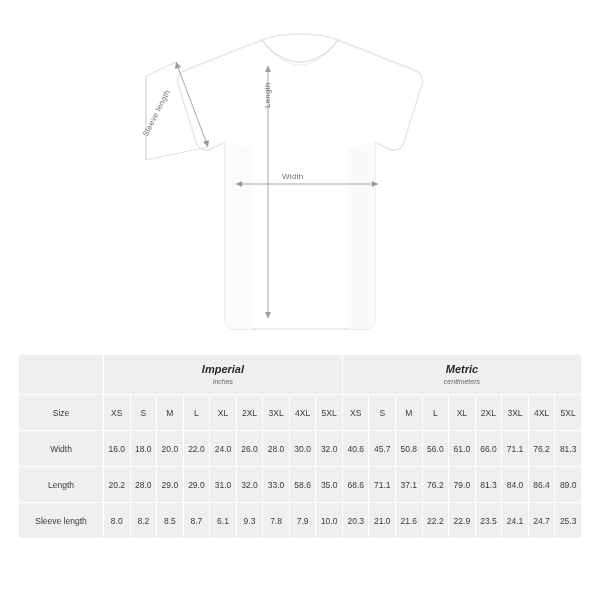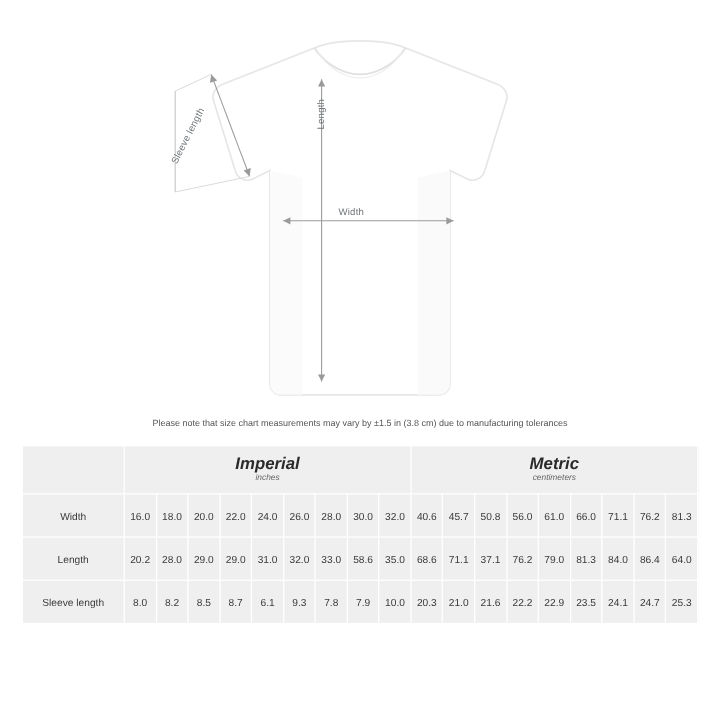"Please note that size chart" p.chart-note { html: <p>Please note that size chart measurements may vary by ±1.5 in (3.8 cm) due to manufacturing tolerances</p> -> none }
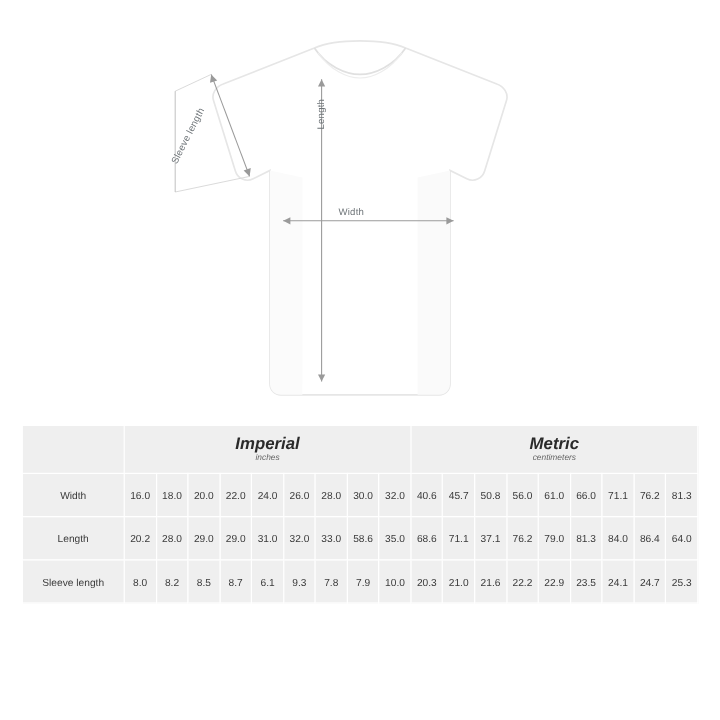"Imperial" .group-name { font-size: 14px -> 11px }
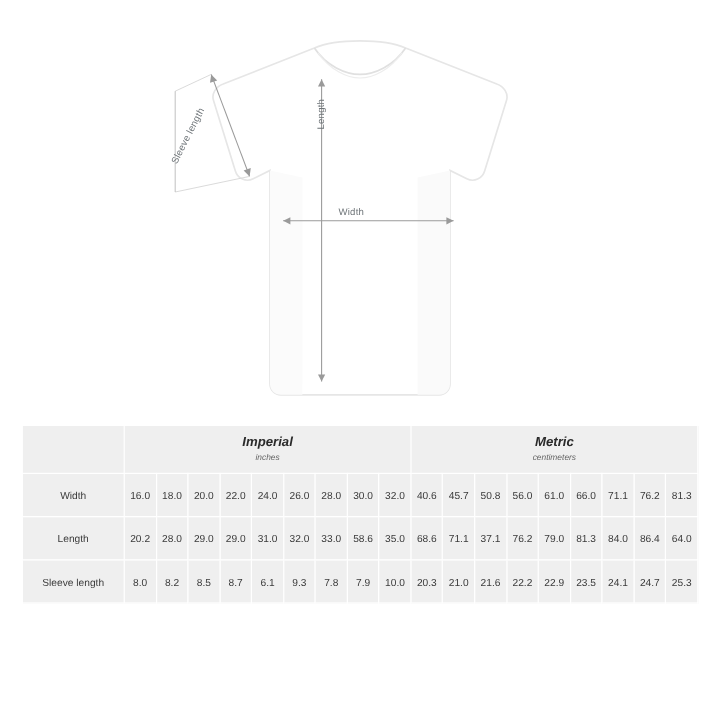"Size" tr { html: none -> <tr> <th>Size</th> <th>XS</th> <th>S</th> <th>M</th> <th>L</th> <th>XL</th> <th>2XL</th> <th>3XL</th> <th>4XL</th> <th>5XL</th> <th>XS</th> <th>S</th> <th>M</th> <th>L</th> <th>XL</th> <th>2XL</th> <th>3XL</th> <th>4XL</th> <th>5XL</th> </tr> }
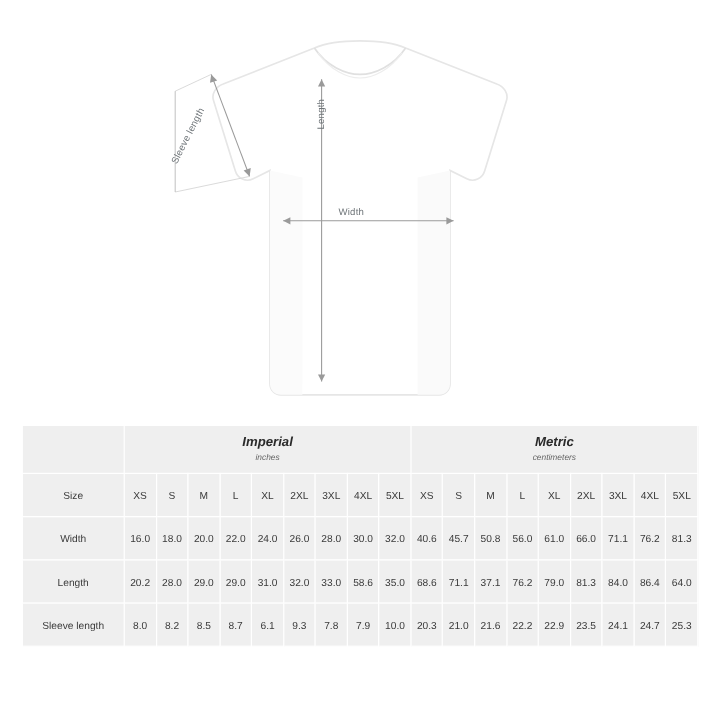"64.0" td { text: 64.0 -> 89.0 }
